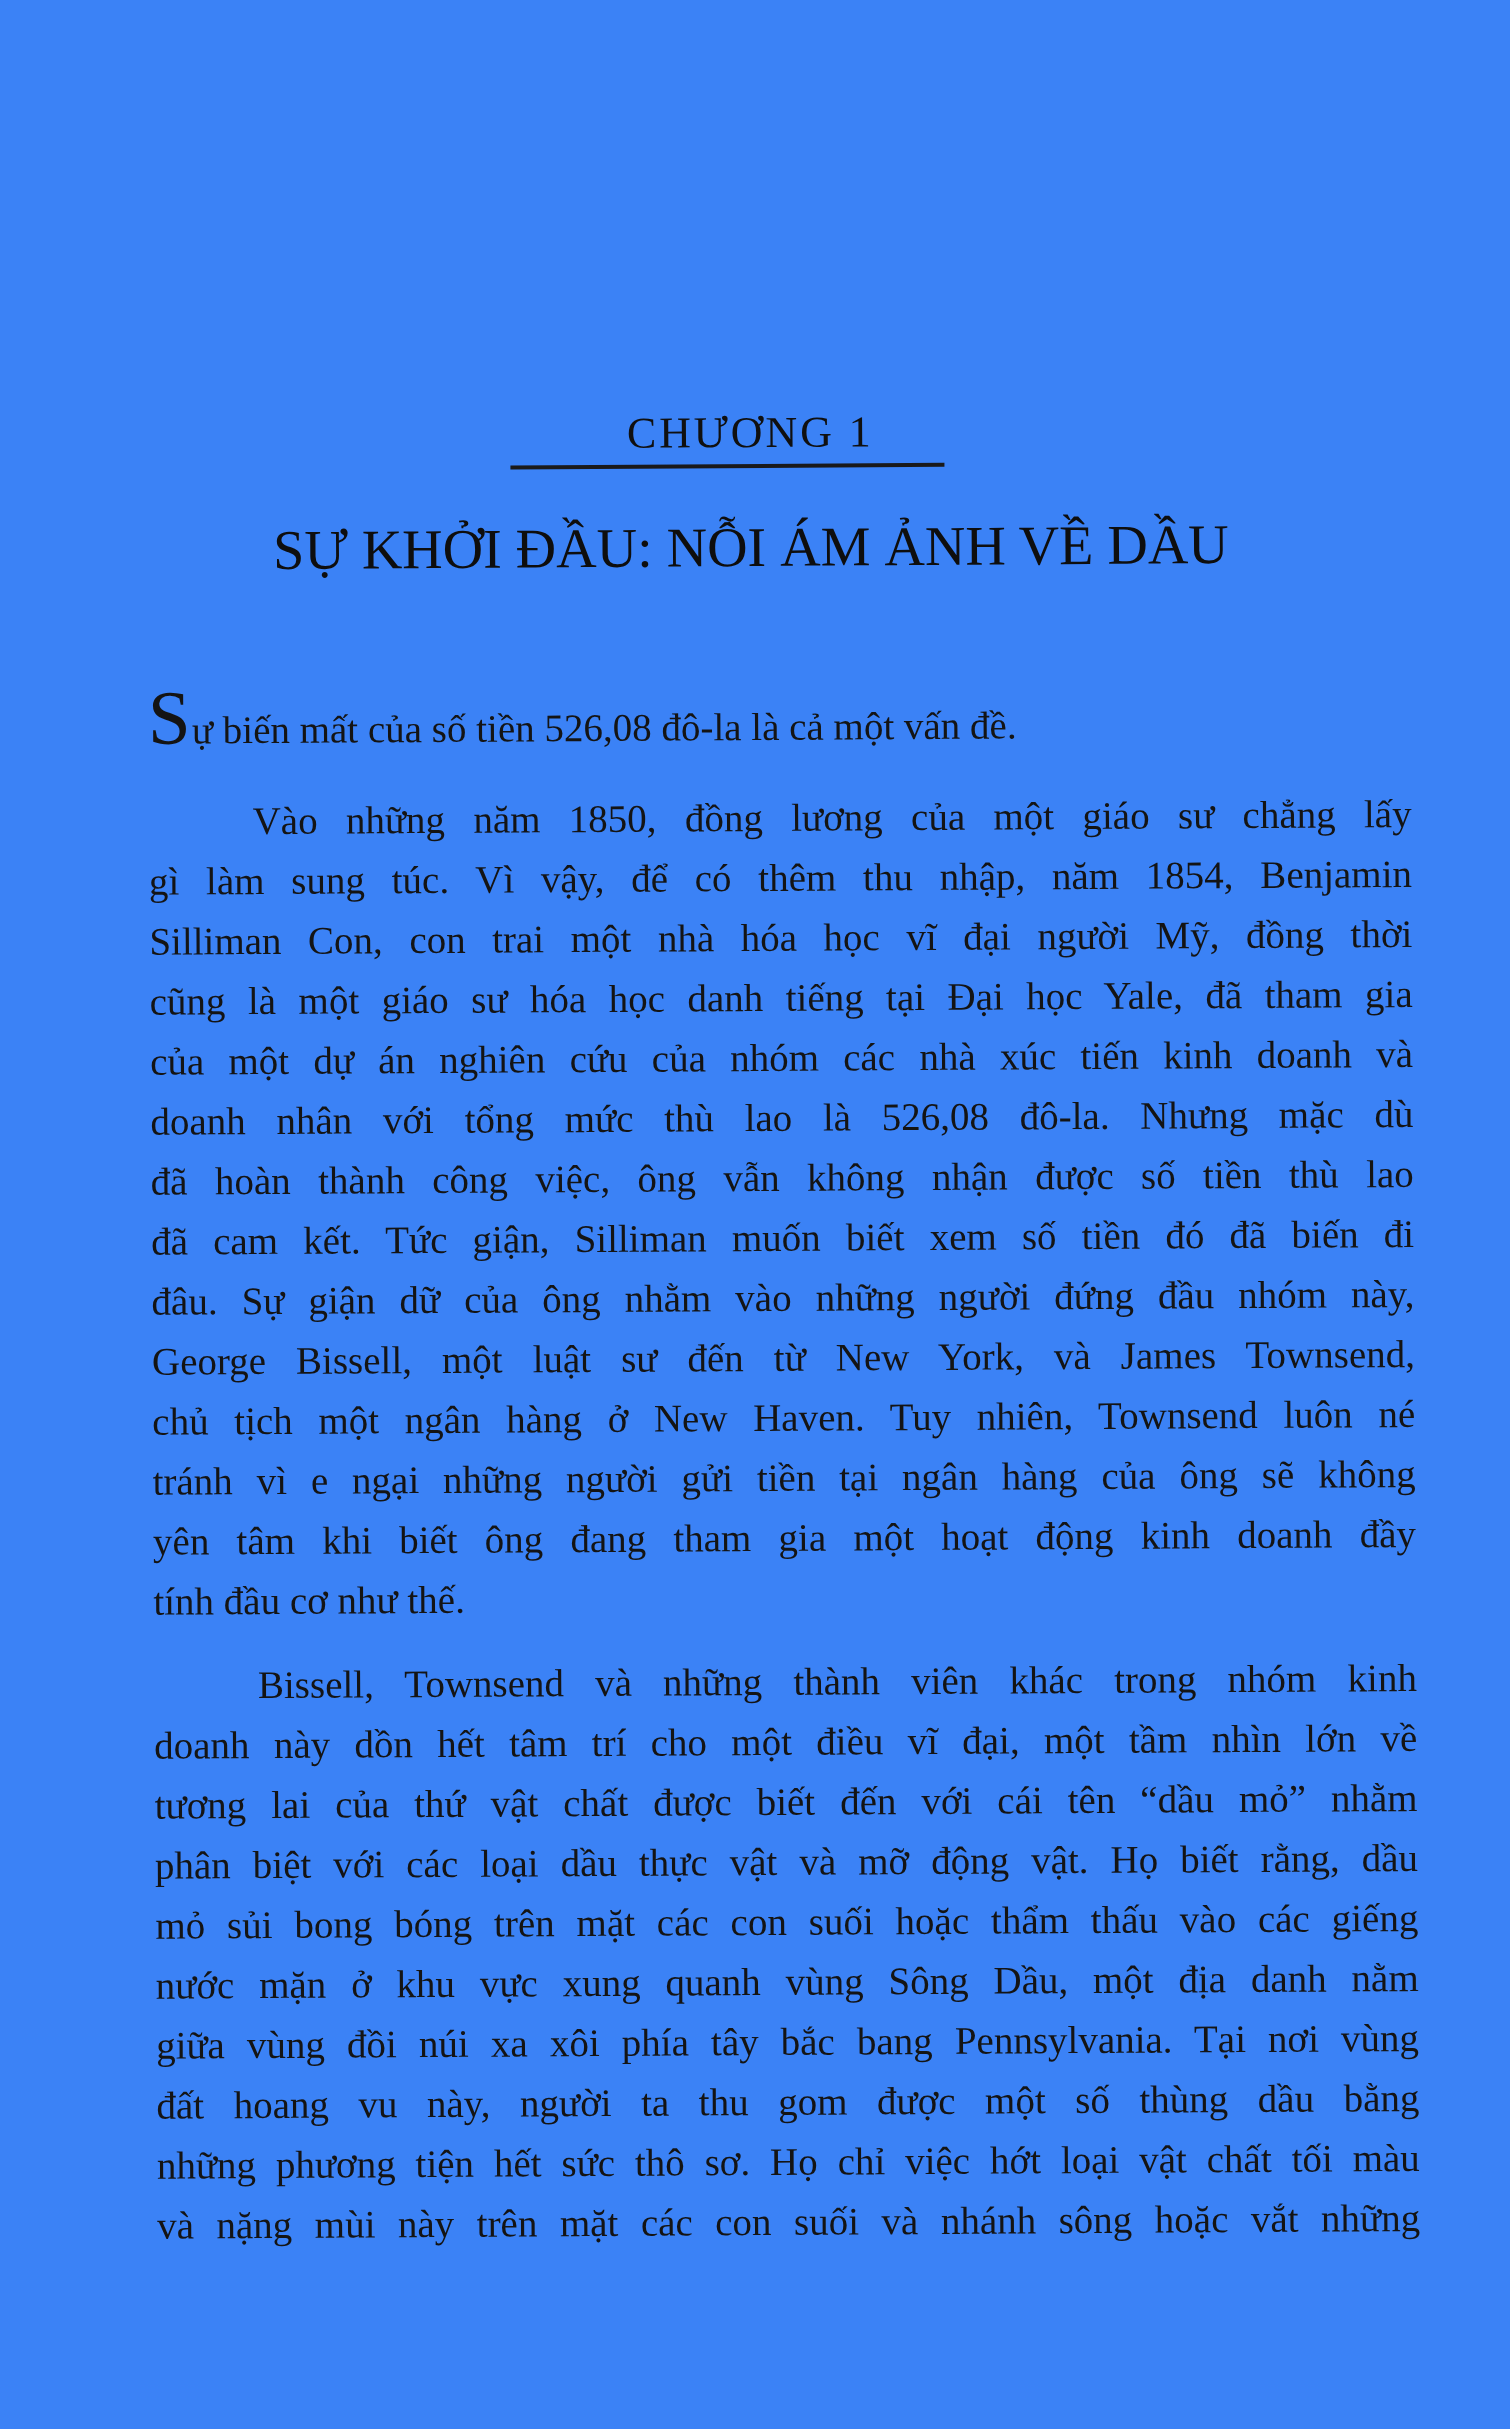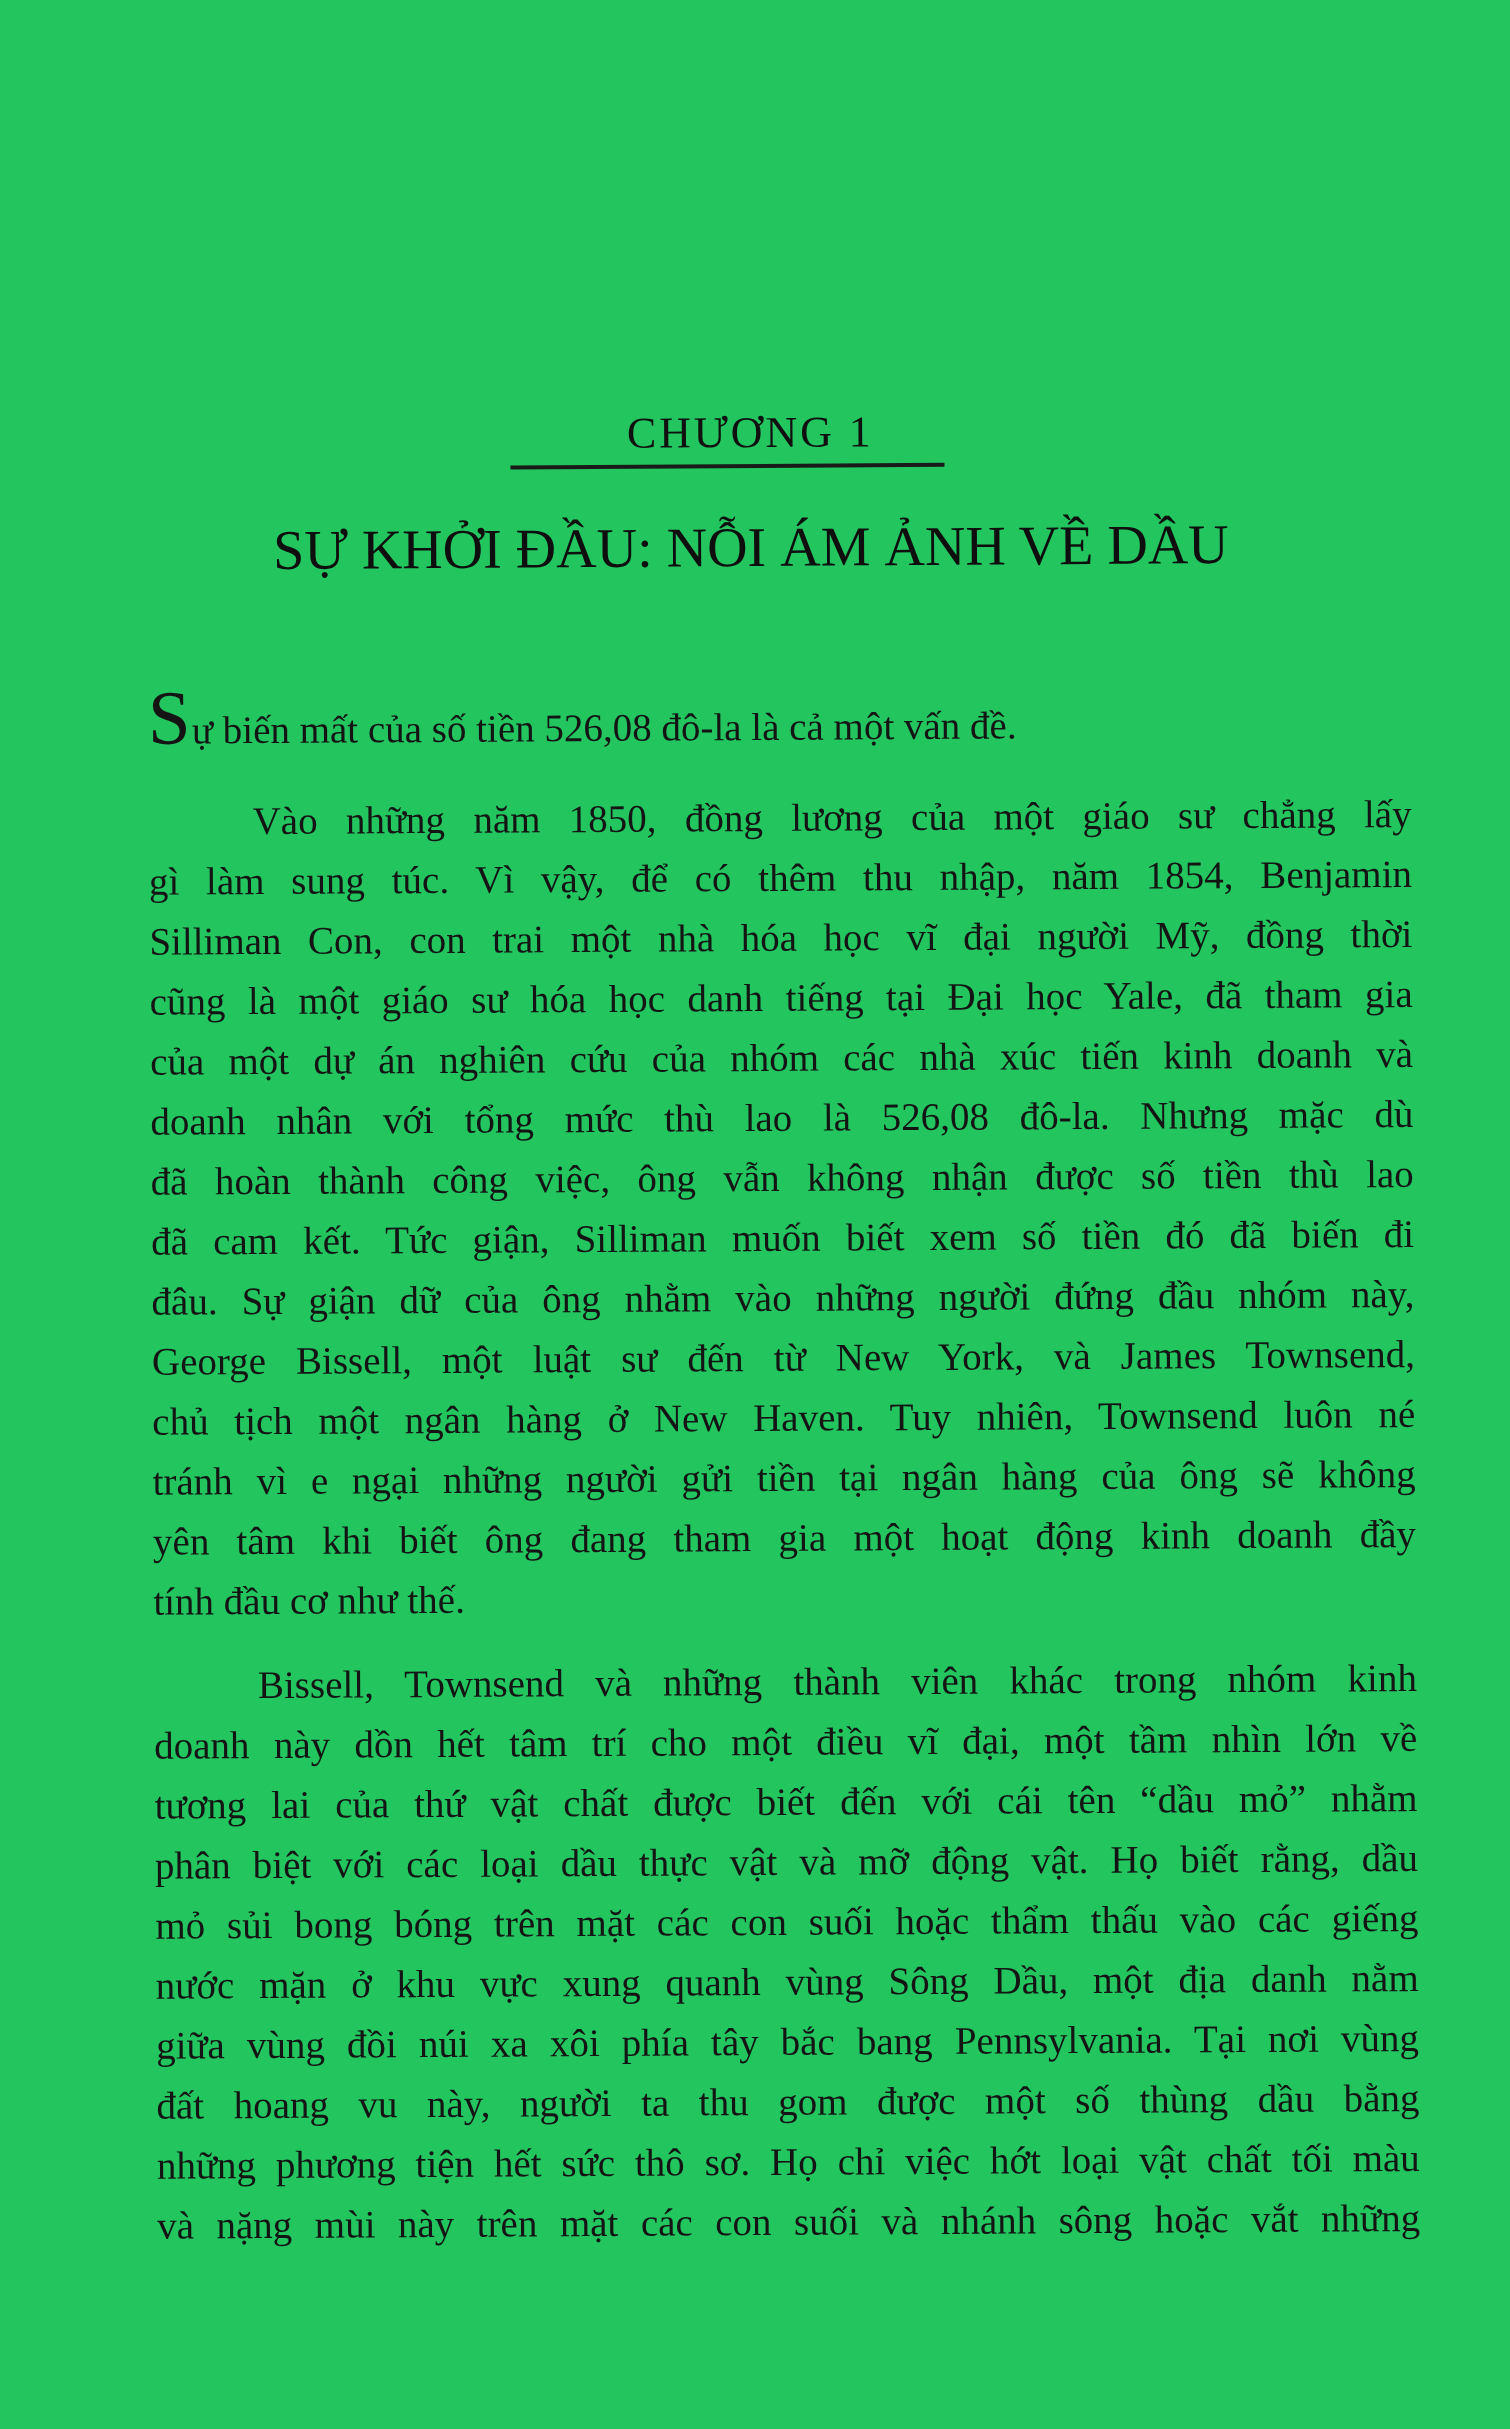"CHƯƠNG 1" .page { background: #22c55e -> #3b82f6 }
